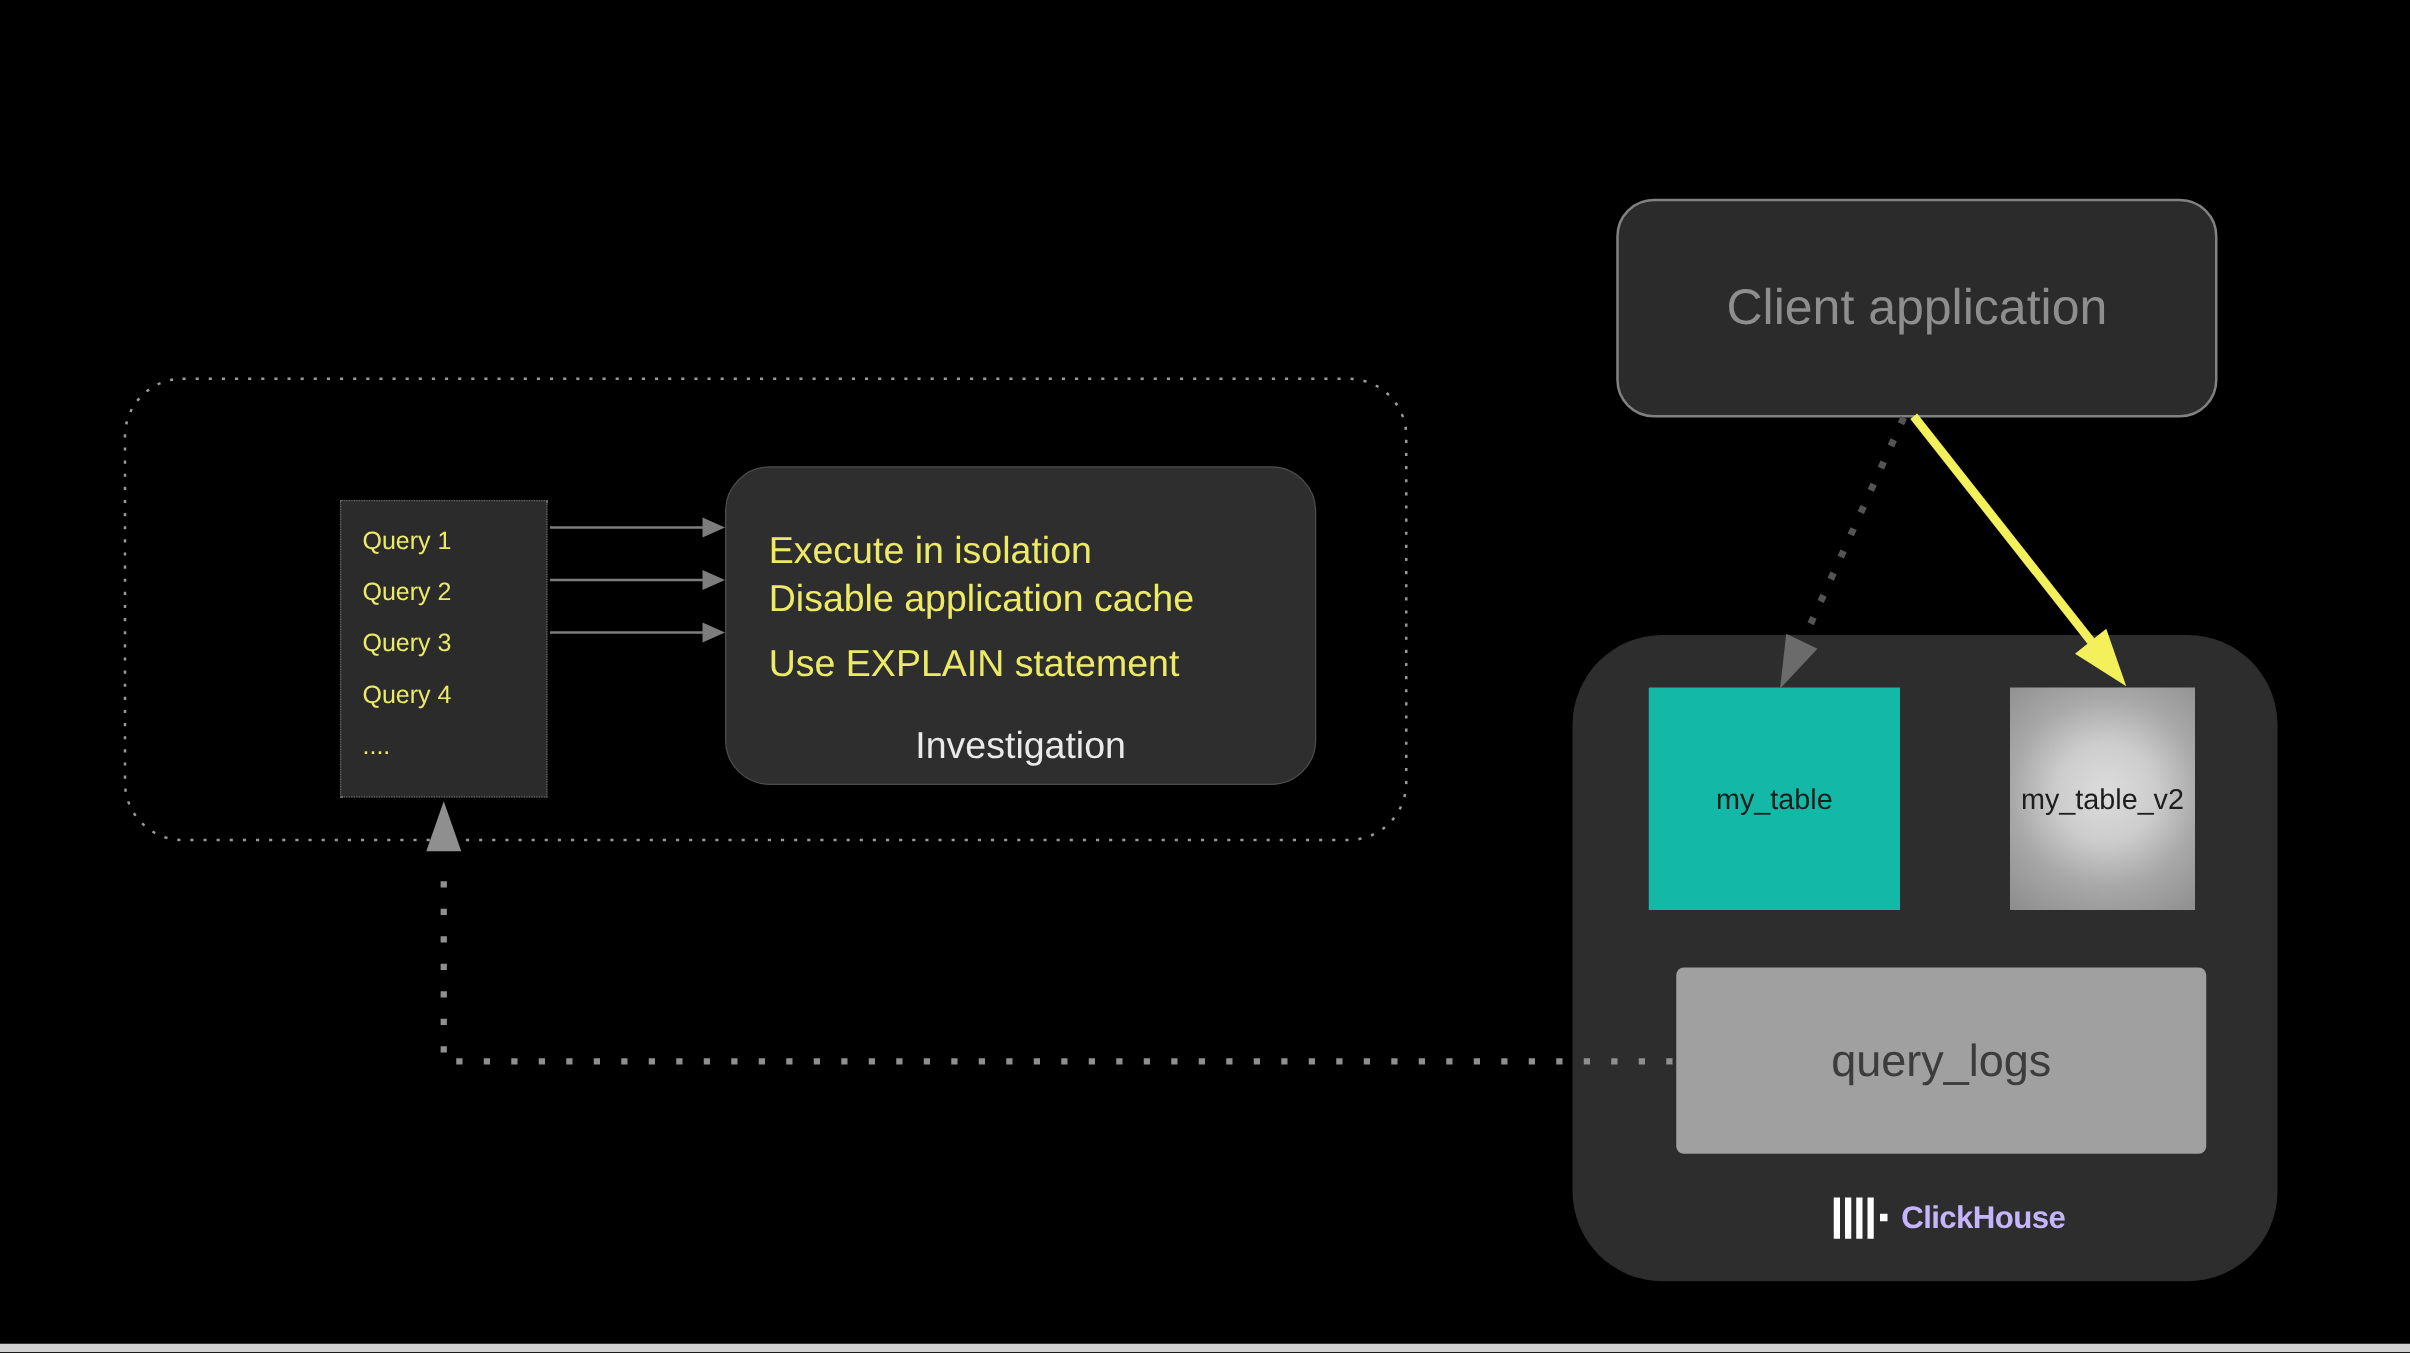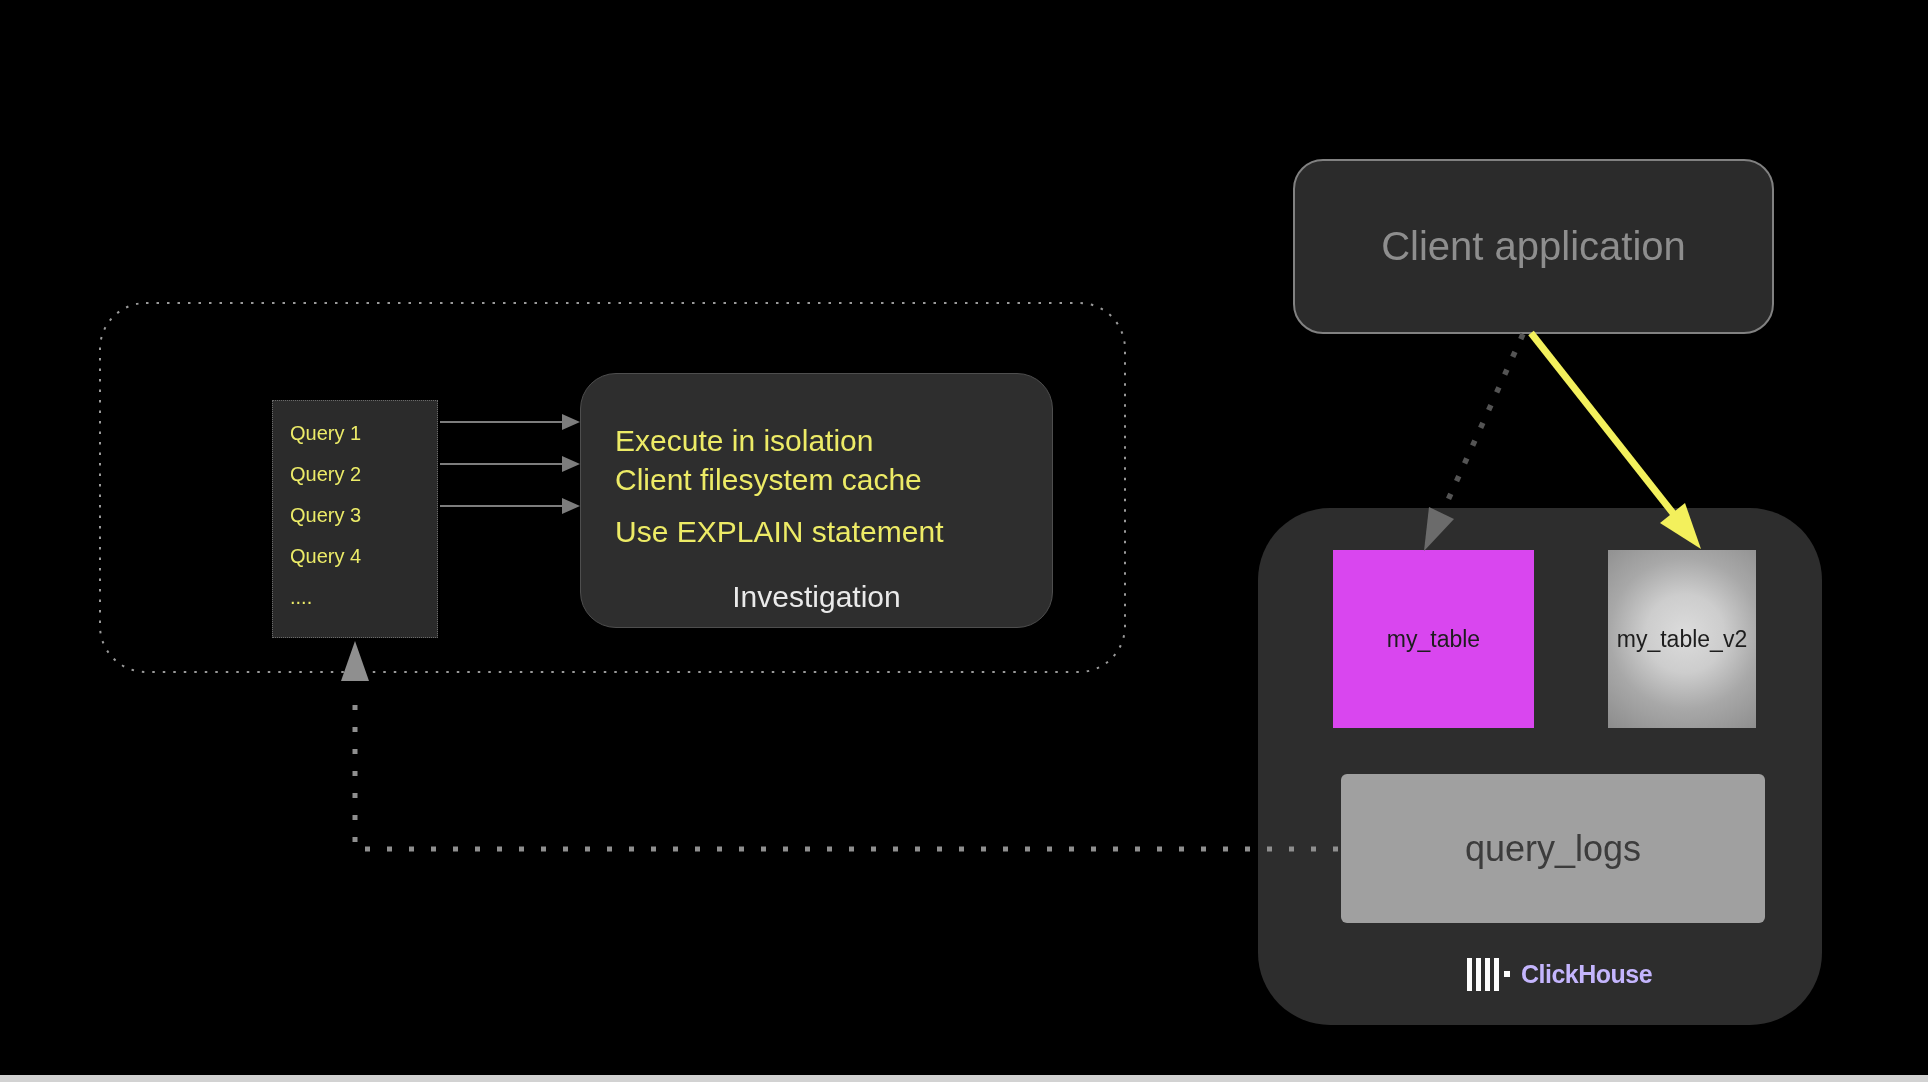"Client filesystem cache" div.invest-line { text: Client filesystem -> Disable application }
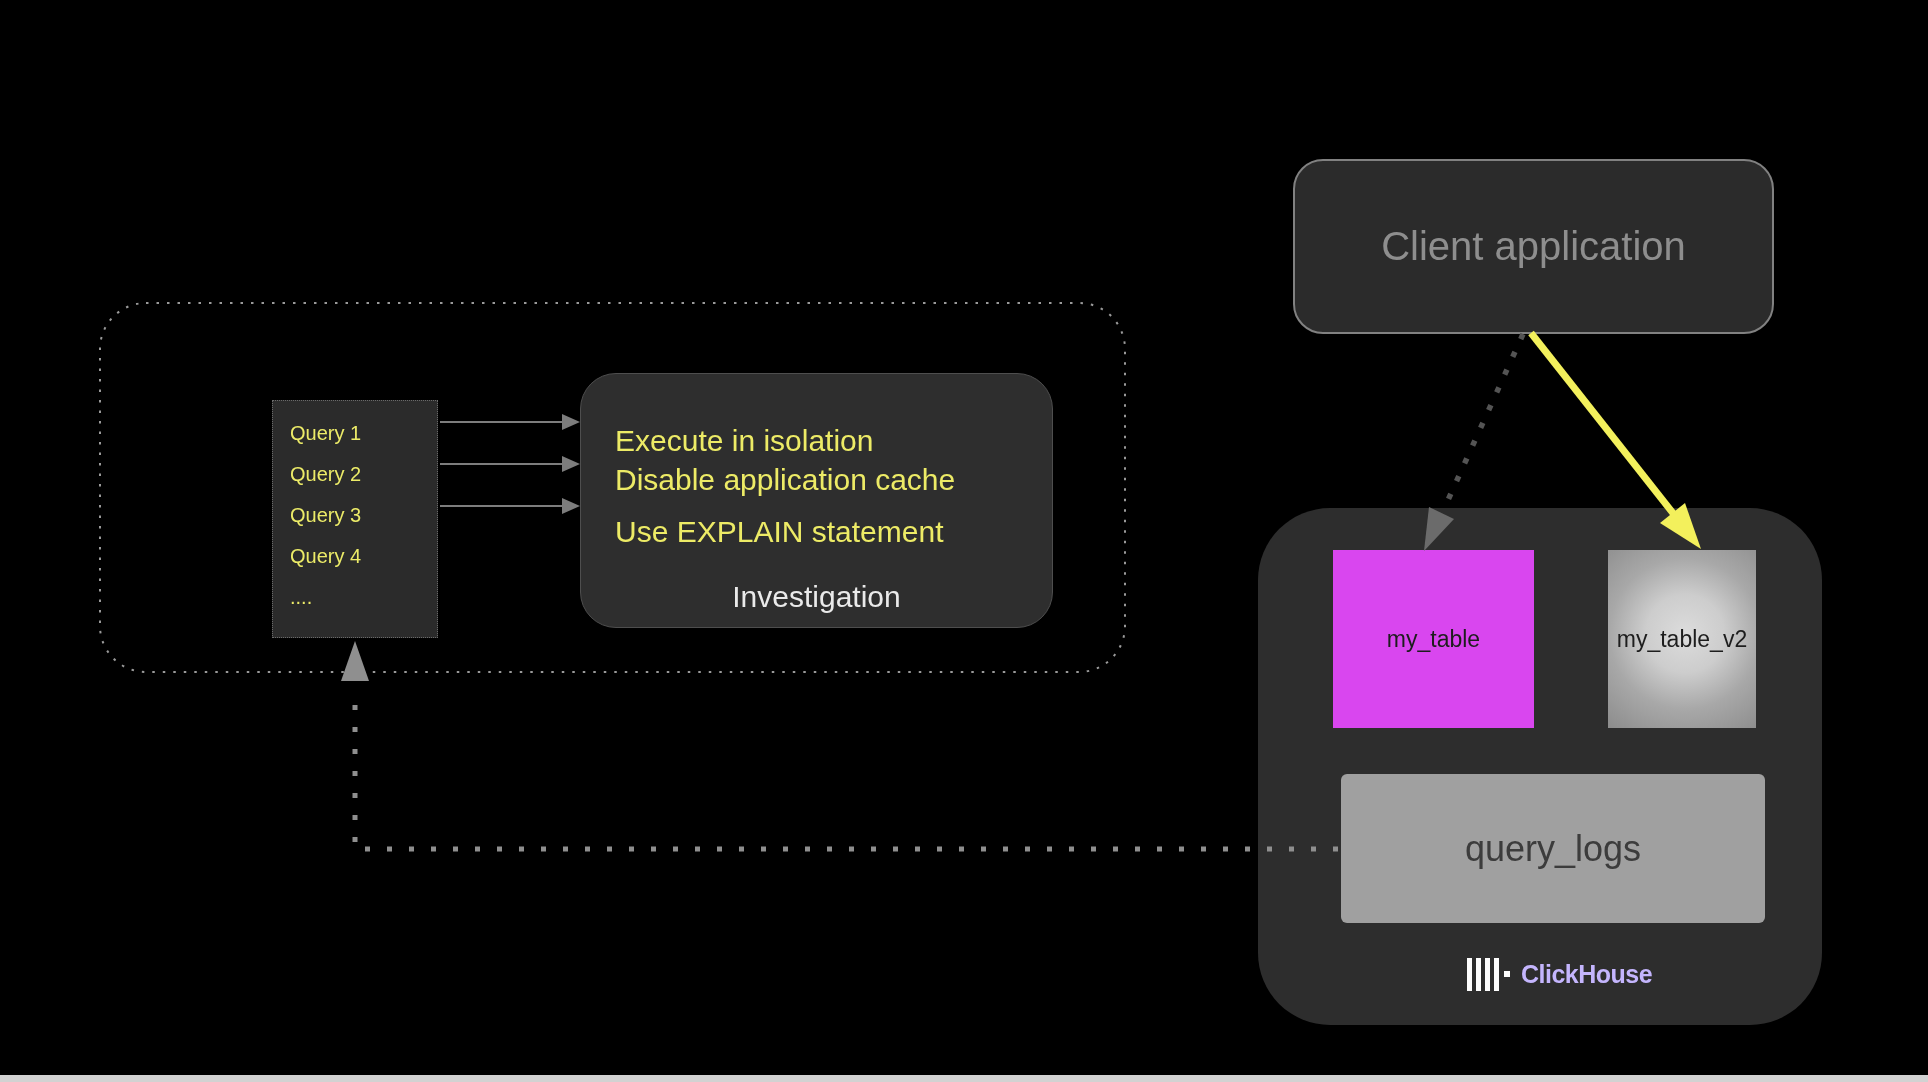"my_table" .my-table { background: #d946ef -> #14b8a6; margin-left: 14px -> none }
